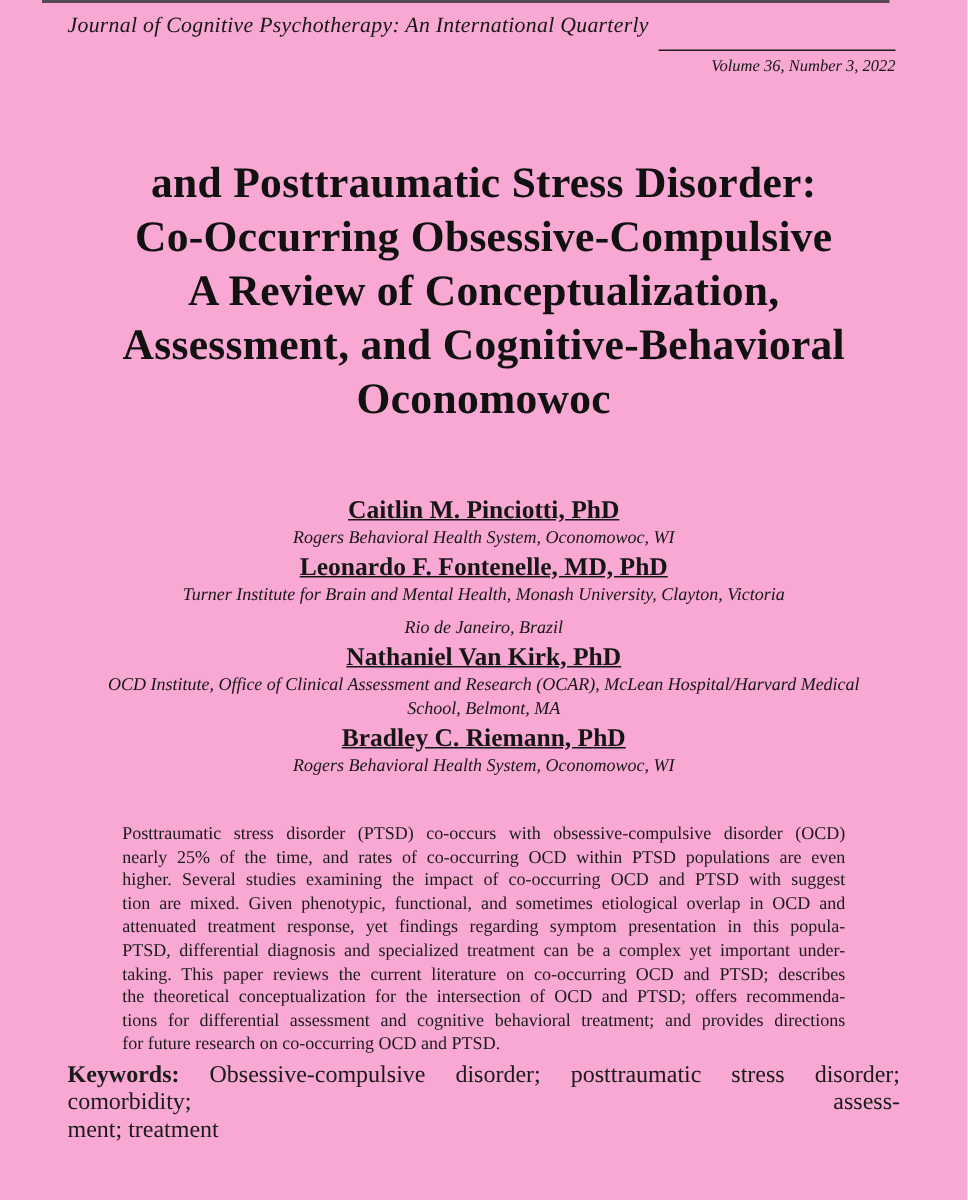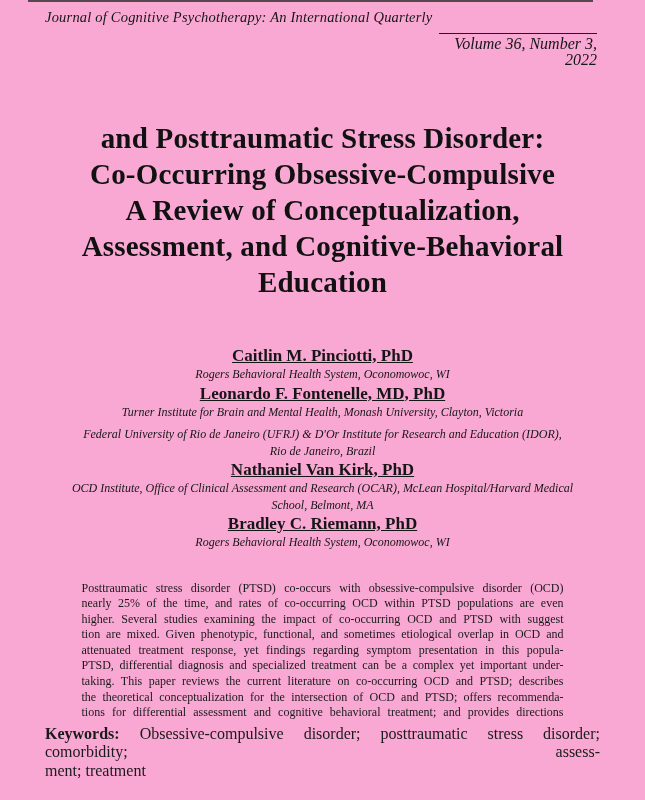"Volume 36, Number 3, 2022" .issue-info { font-size: 16px -> 11px }
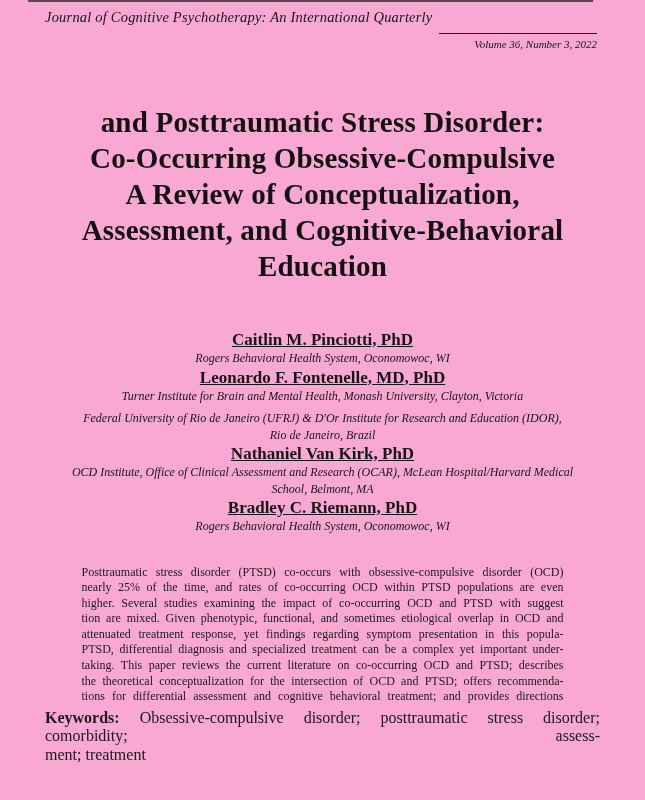"Education" span.title-line { text: Education -> Oconomowoc }
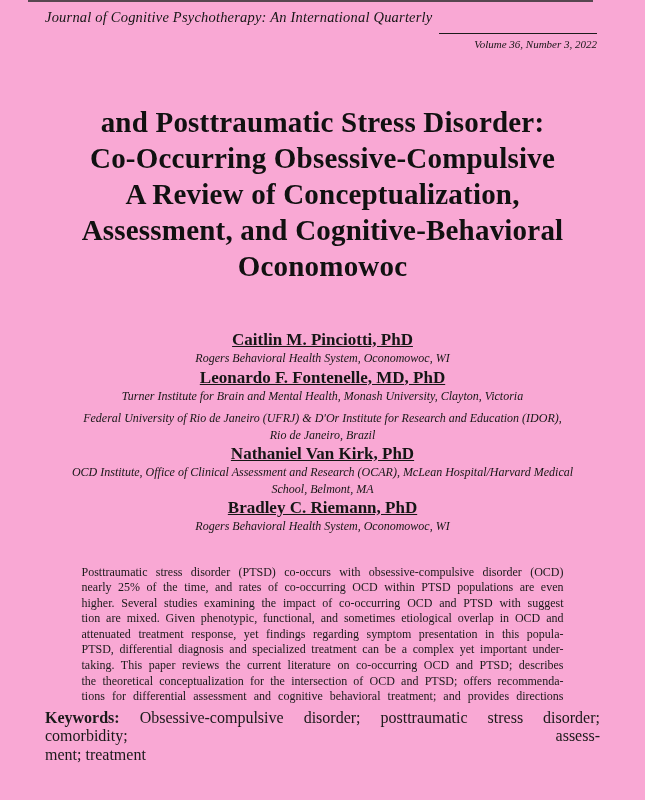"Federal University of Rio de" div.affiliation { html: <div>Federal University of Rio de Janeiro (UFRJ) &amp; D'Or Institute for Research and Education (IDOR),</div> -> none }
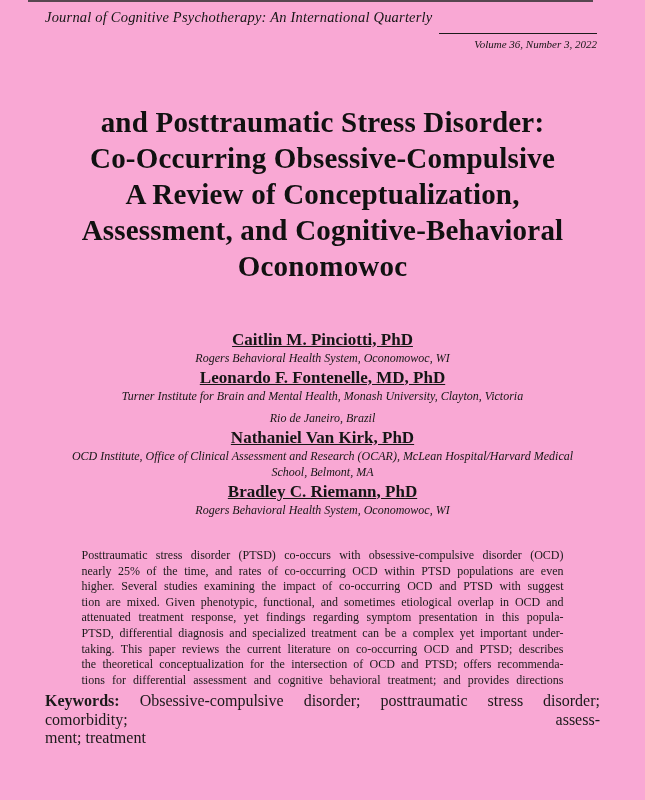"for future research on co-occurring" div.abs-line { html: none -> <div>for future research on co-occurring OCD and PTSD.</div> }
